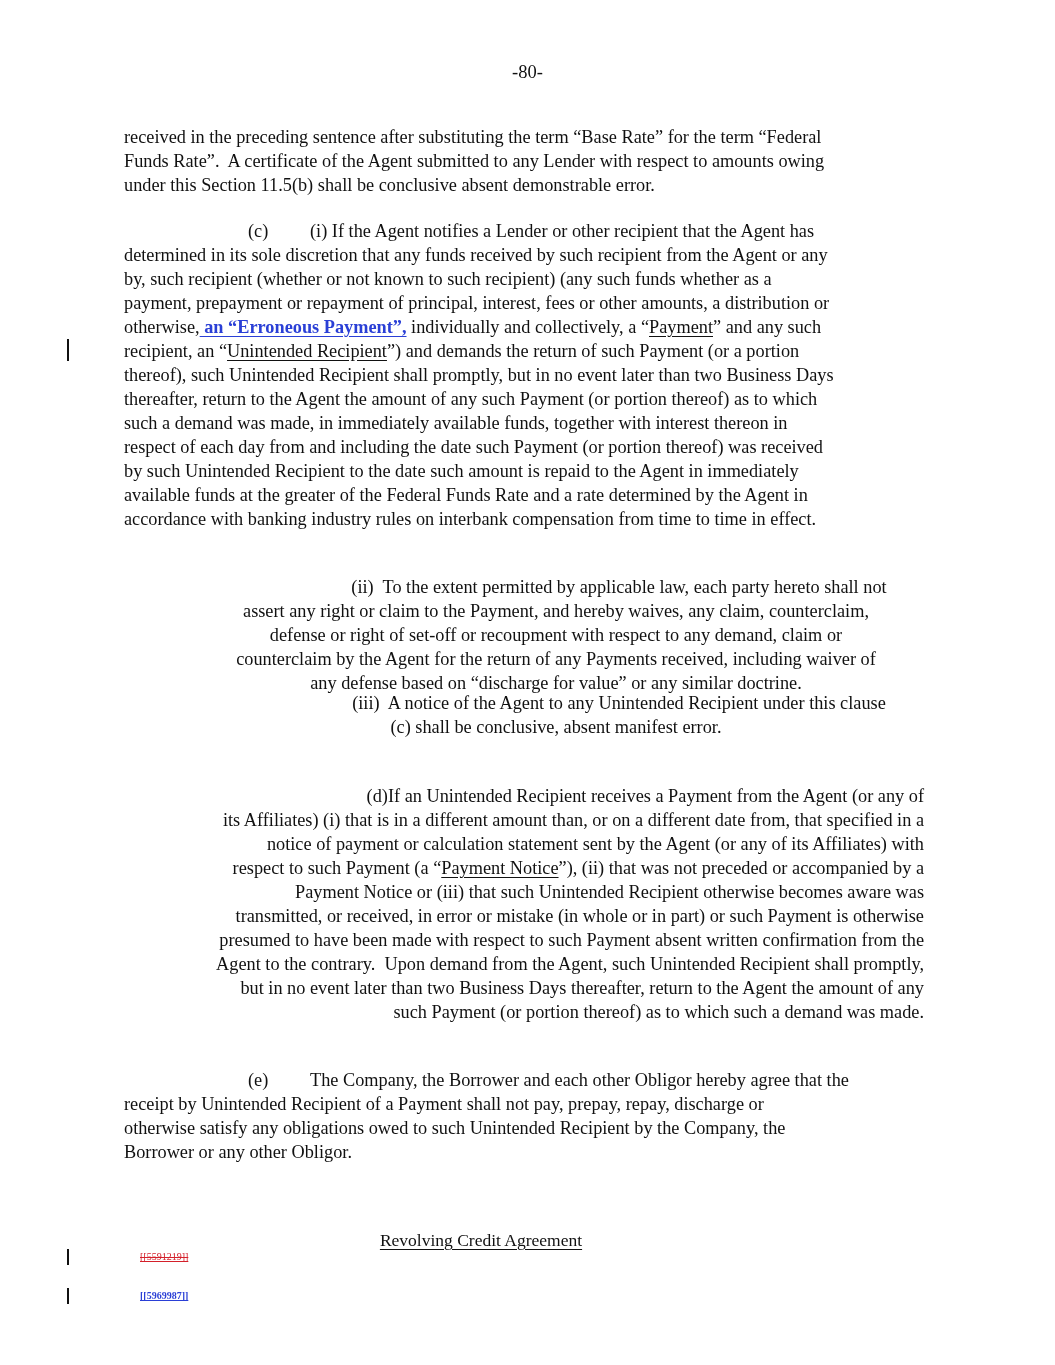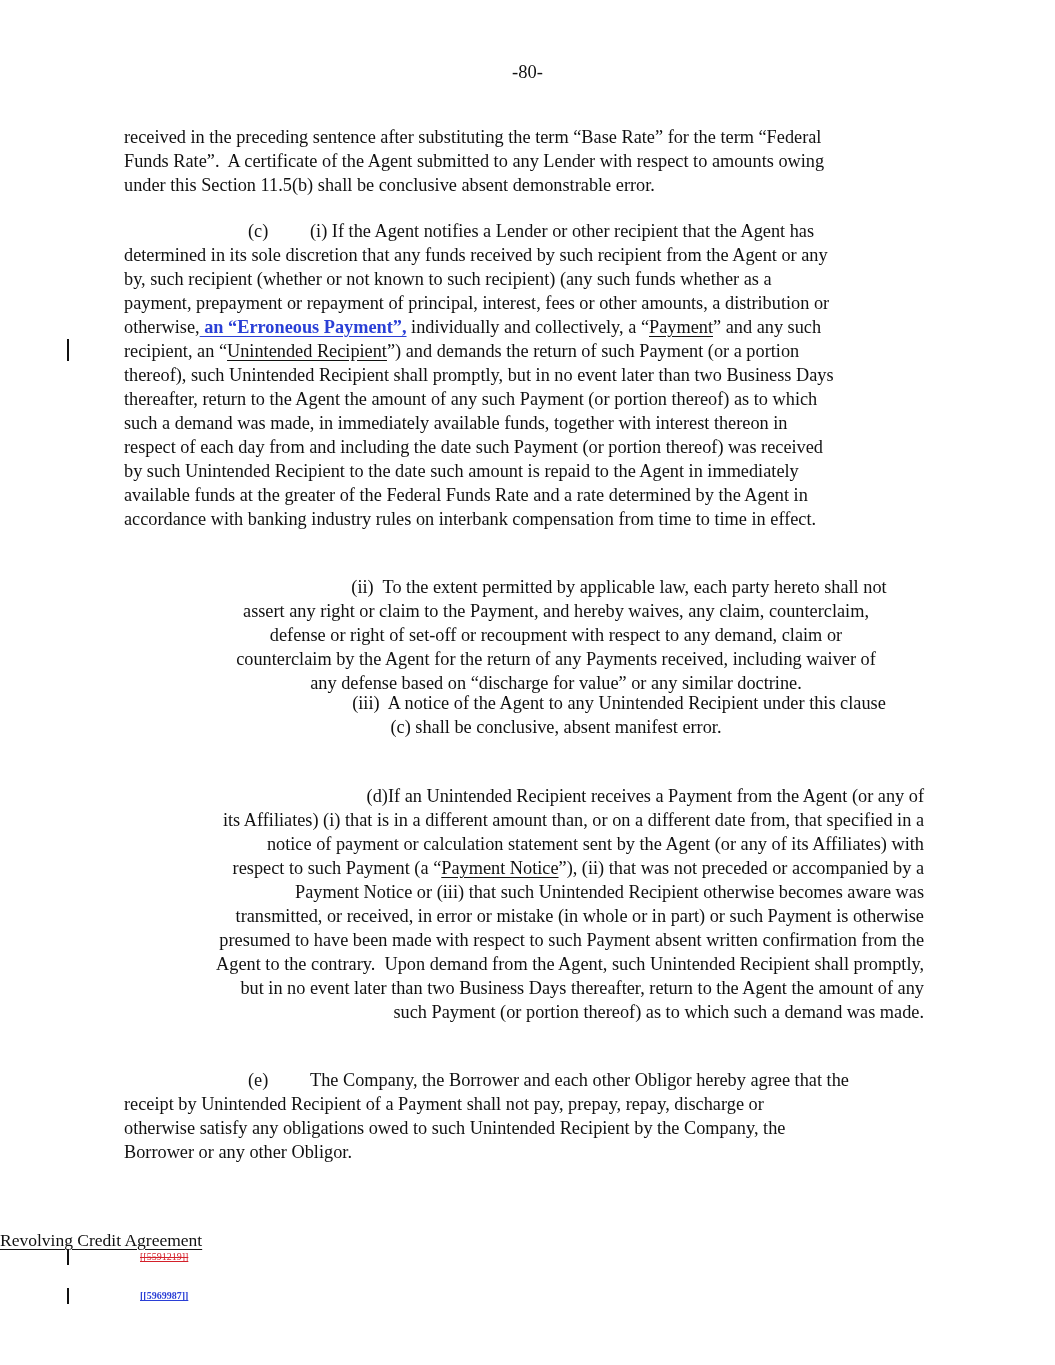"Revolving Credit Agreement" .footer-title { text-align: none -> center }
